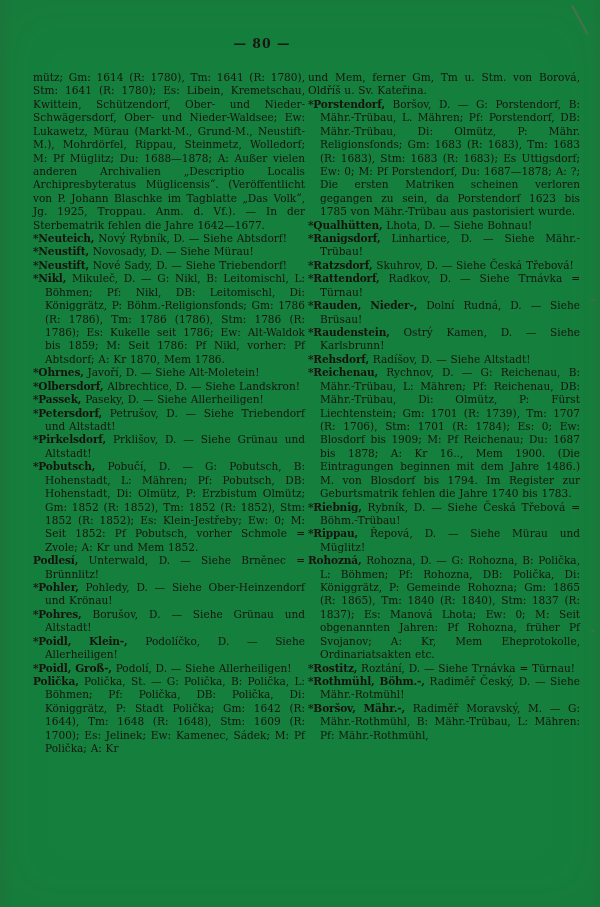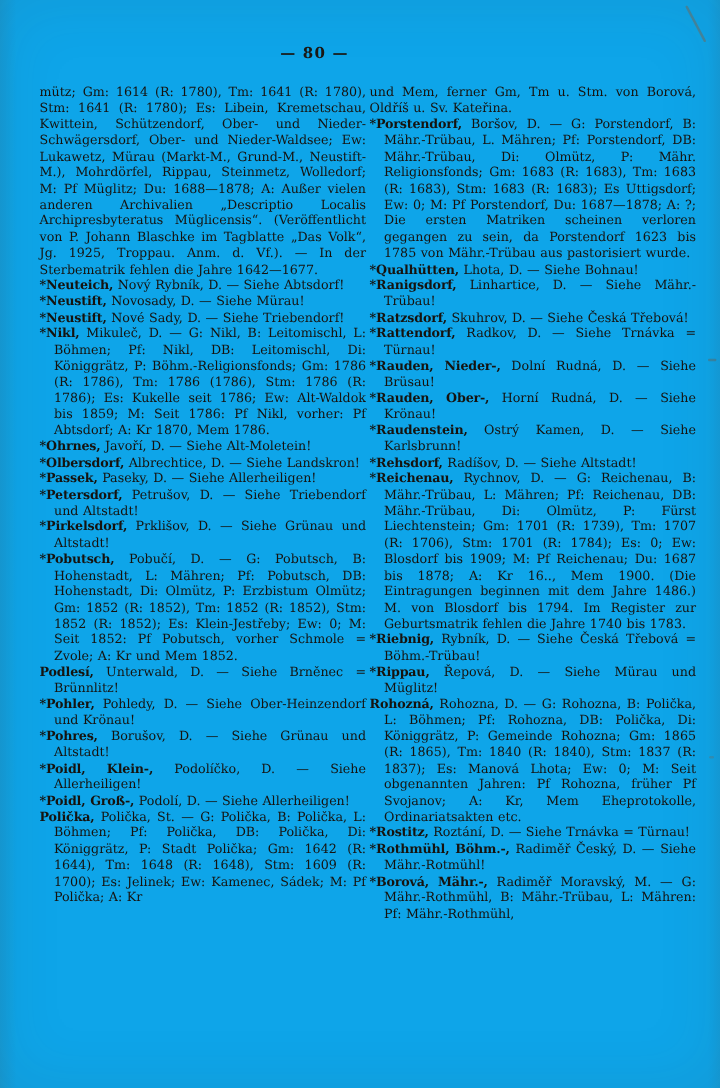"— 80 —" .page { background: #0ea5e9 -> #15803d }
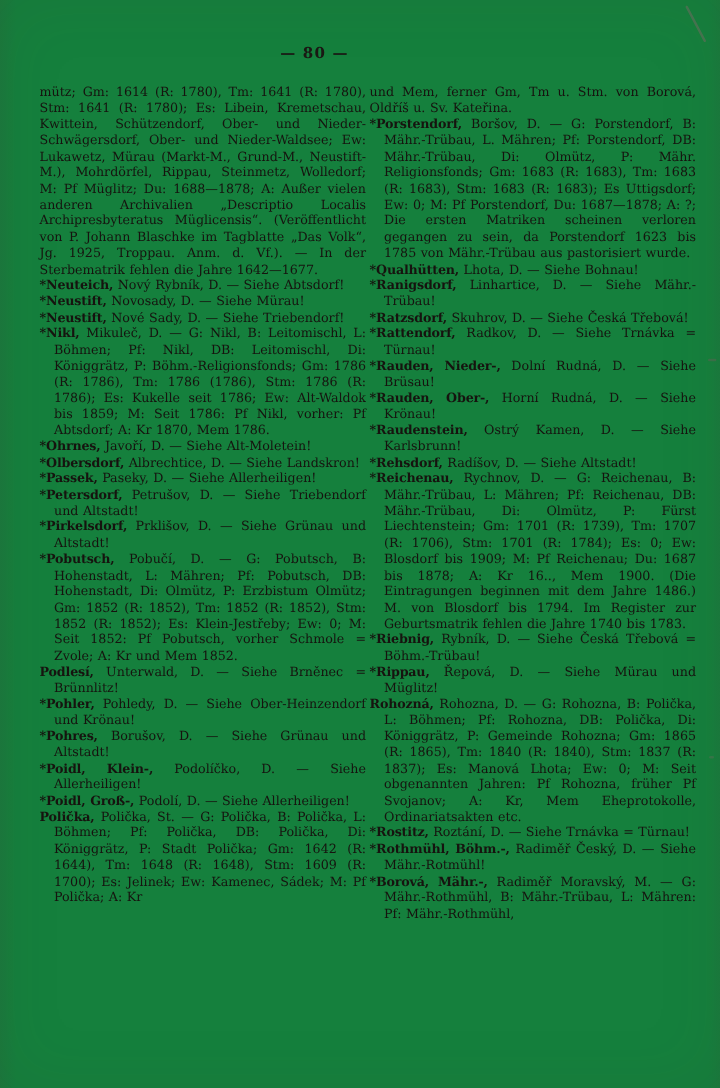"*Rauden, Ober-, Horní Rudná, D." p.entry { html: <p><b>*Rauden, Ober-,</b><span> Horní Rudná, D. — Siehe Krönau!</span></p> -> none }
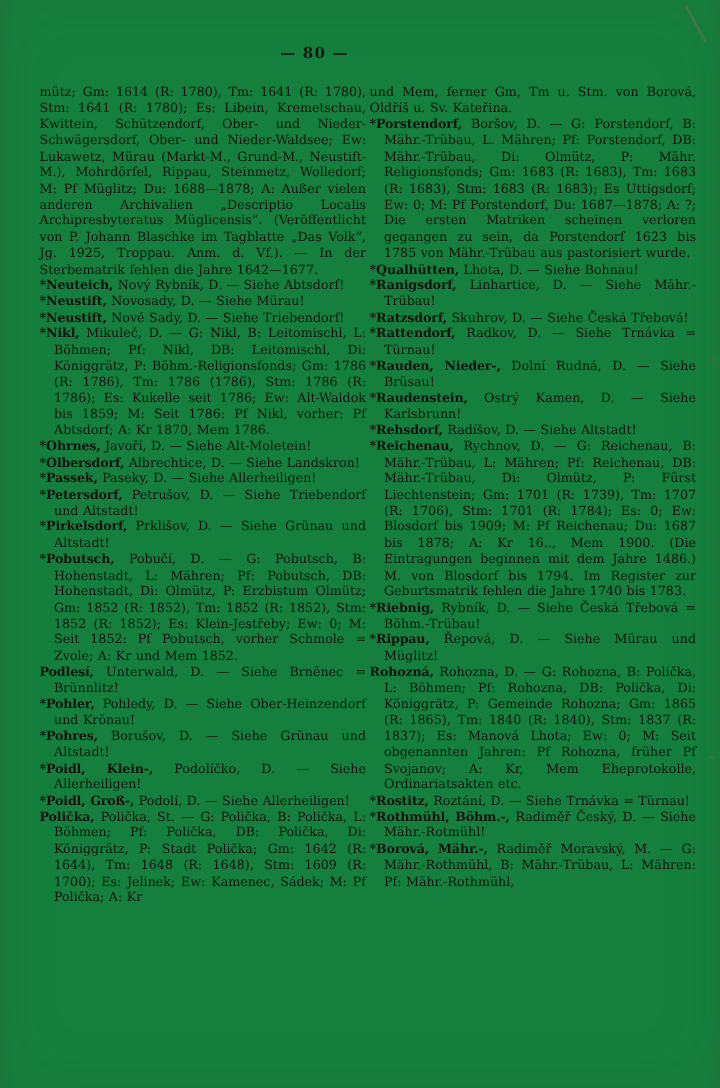"*Borová, Mähr.-," b.head { text: Borová -> Boršov }
